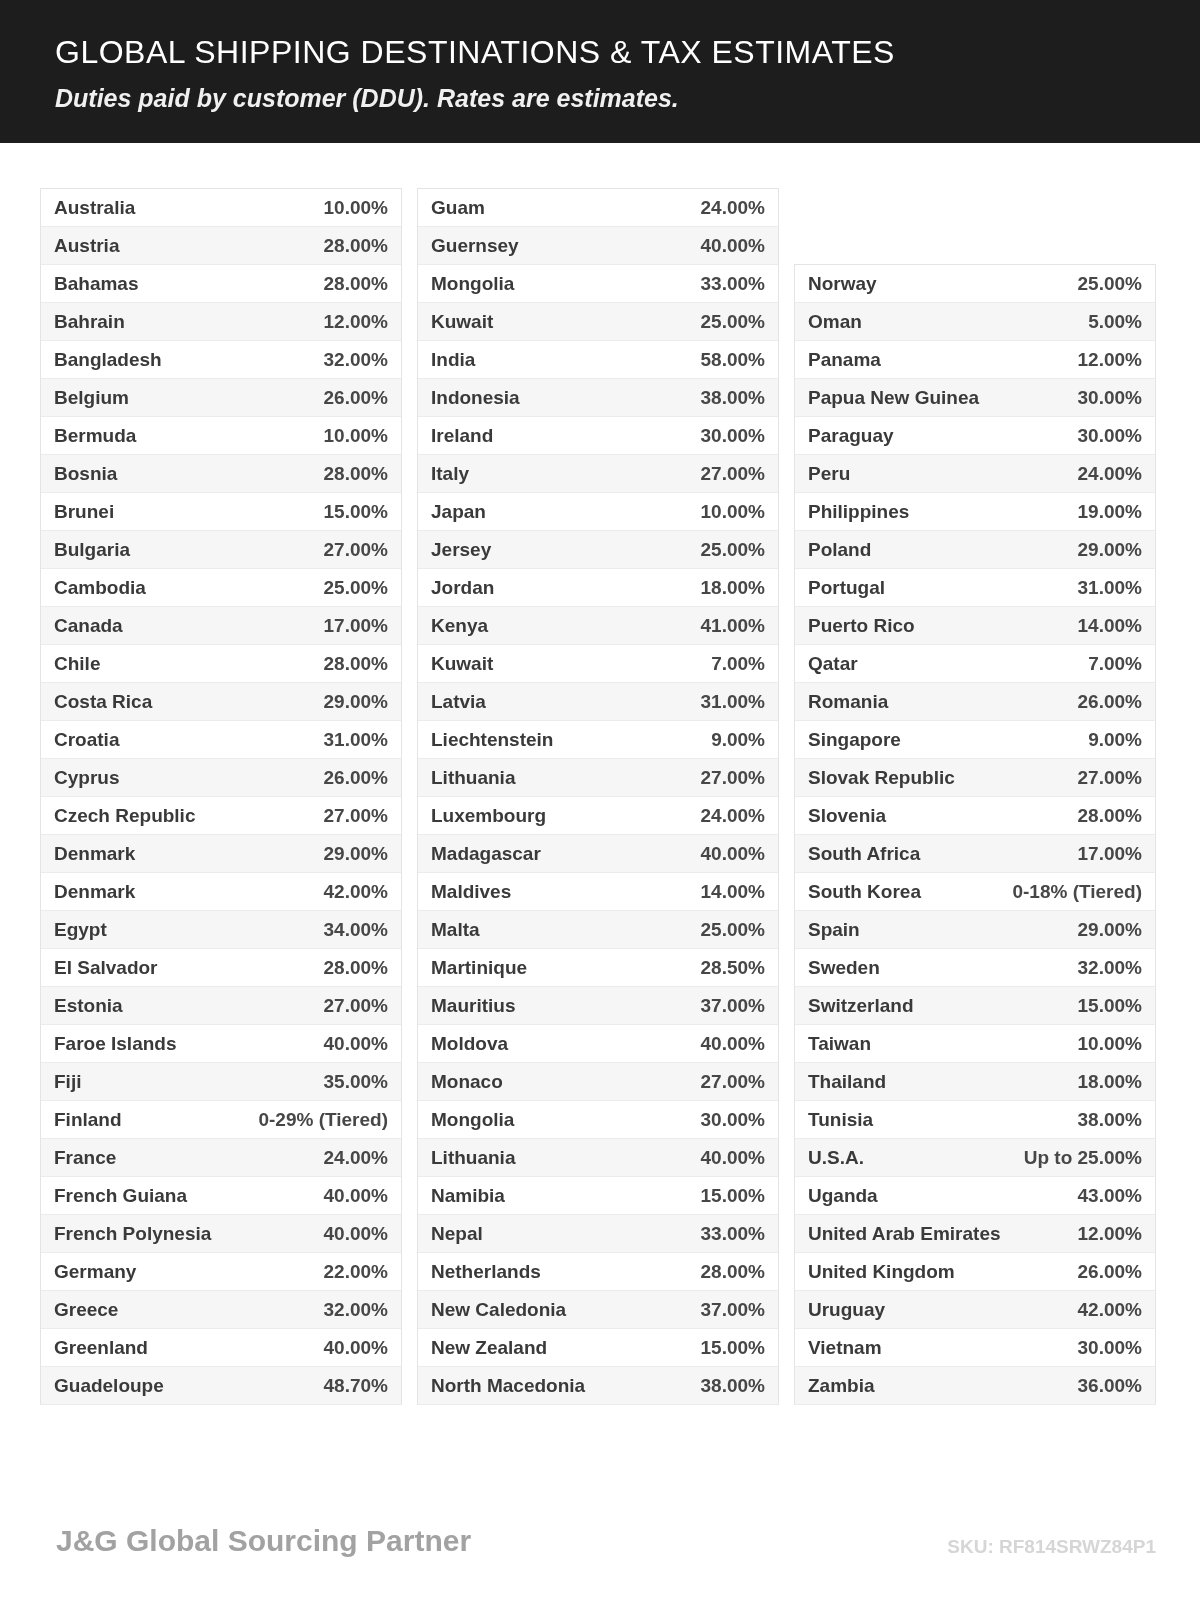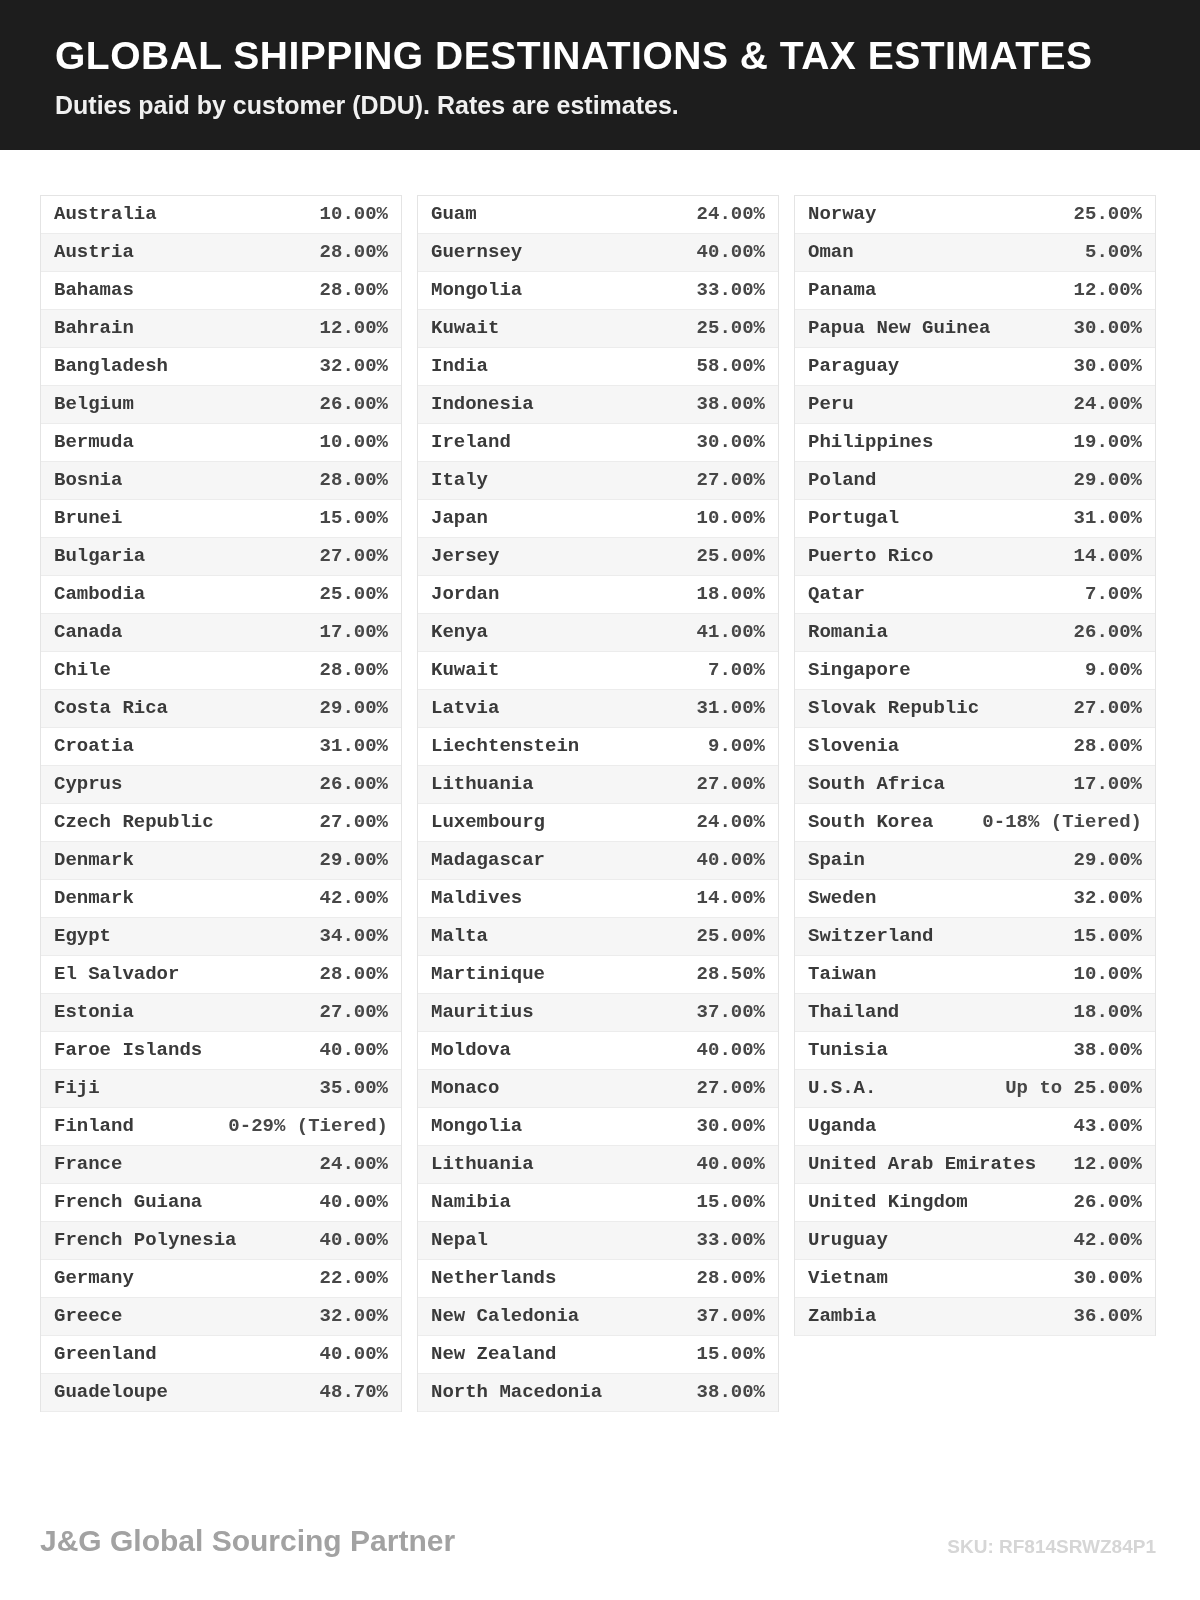"GLOBAL SHIPPING DESTINATIONS & TAX" .title { font-size: 39px -> 32px; font-weight: bold -> normal }
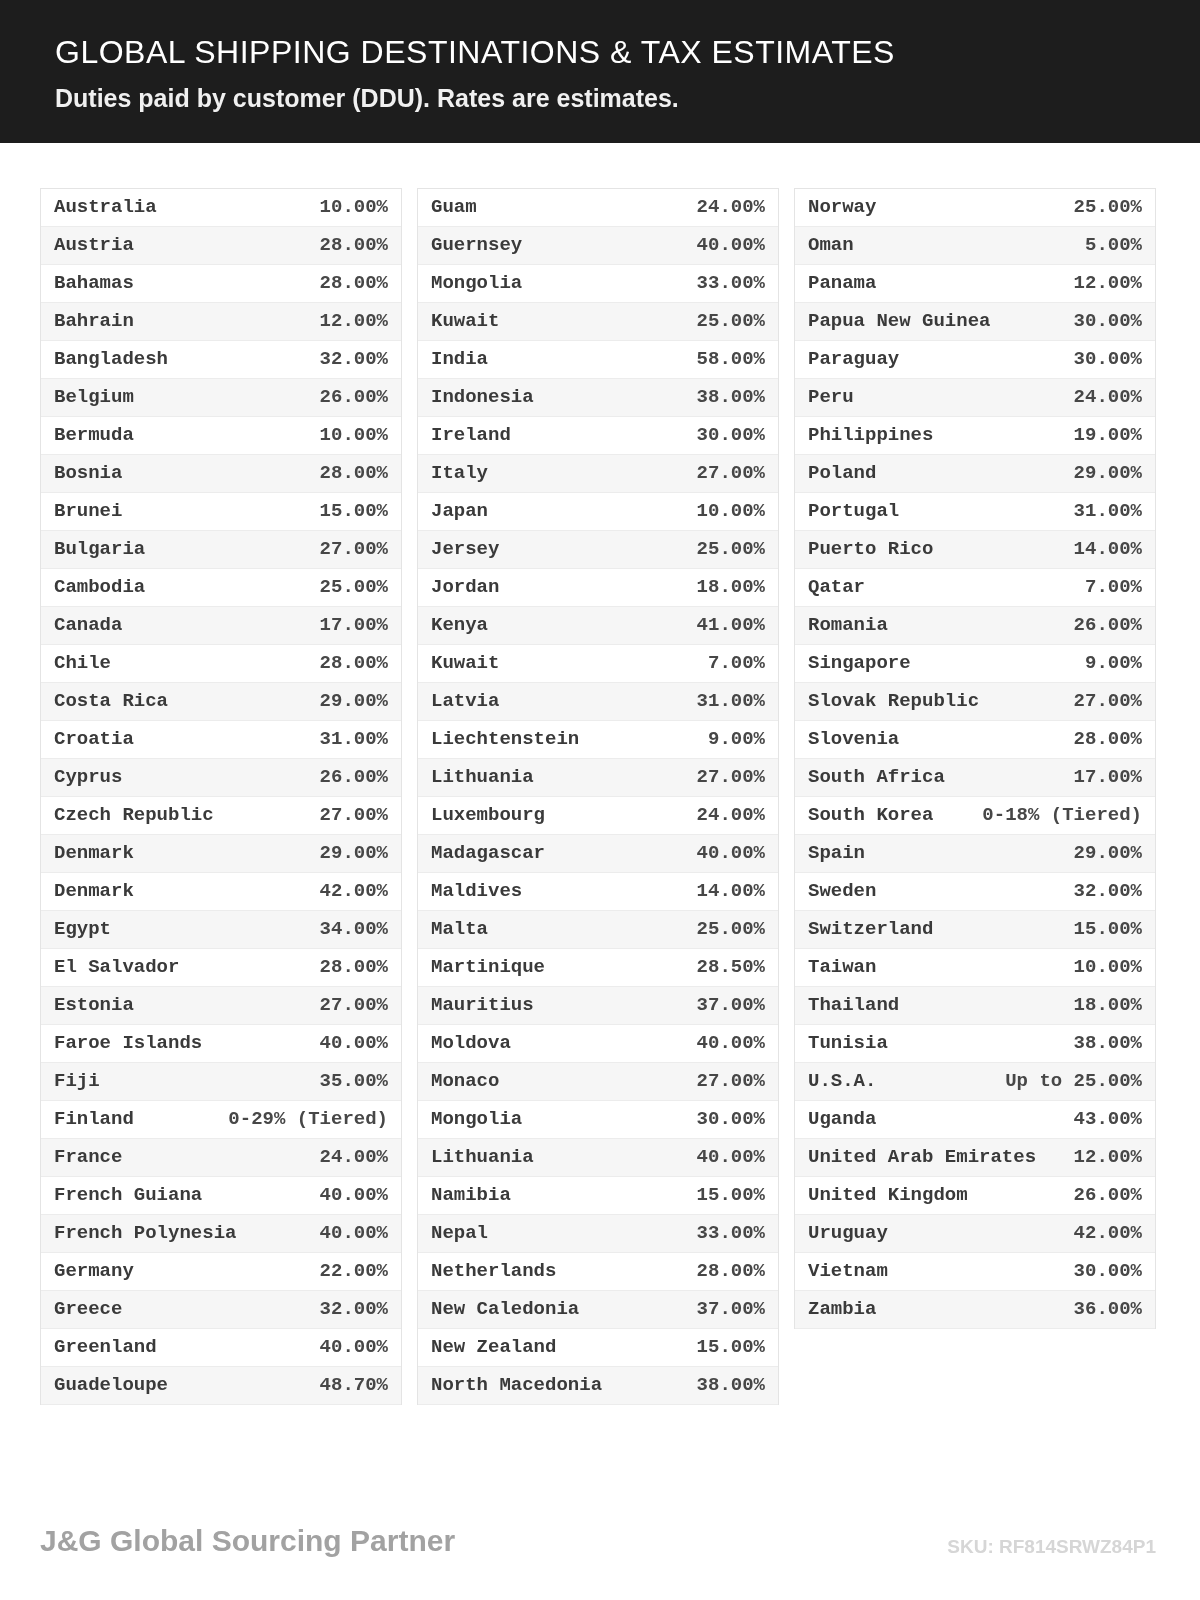"Duties paid by customer (DDU)." .subtitle { font-style: none -> italic }
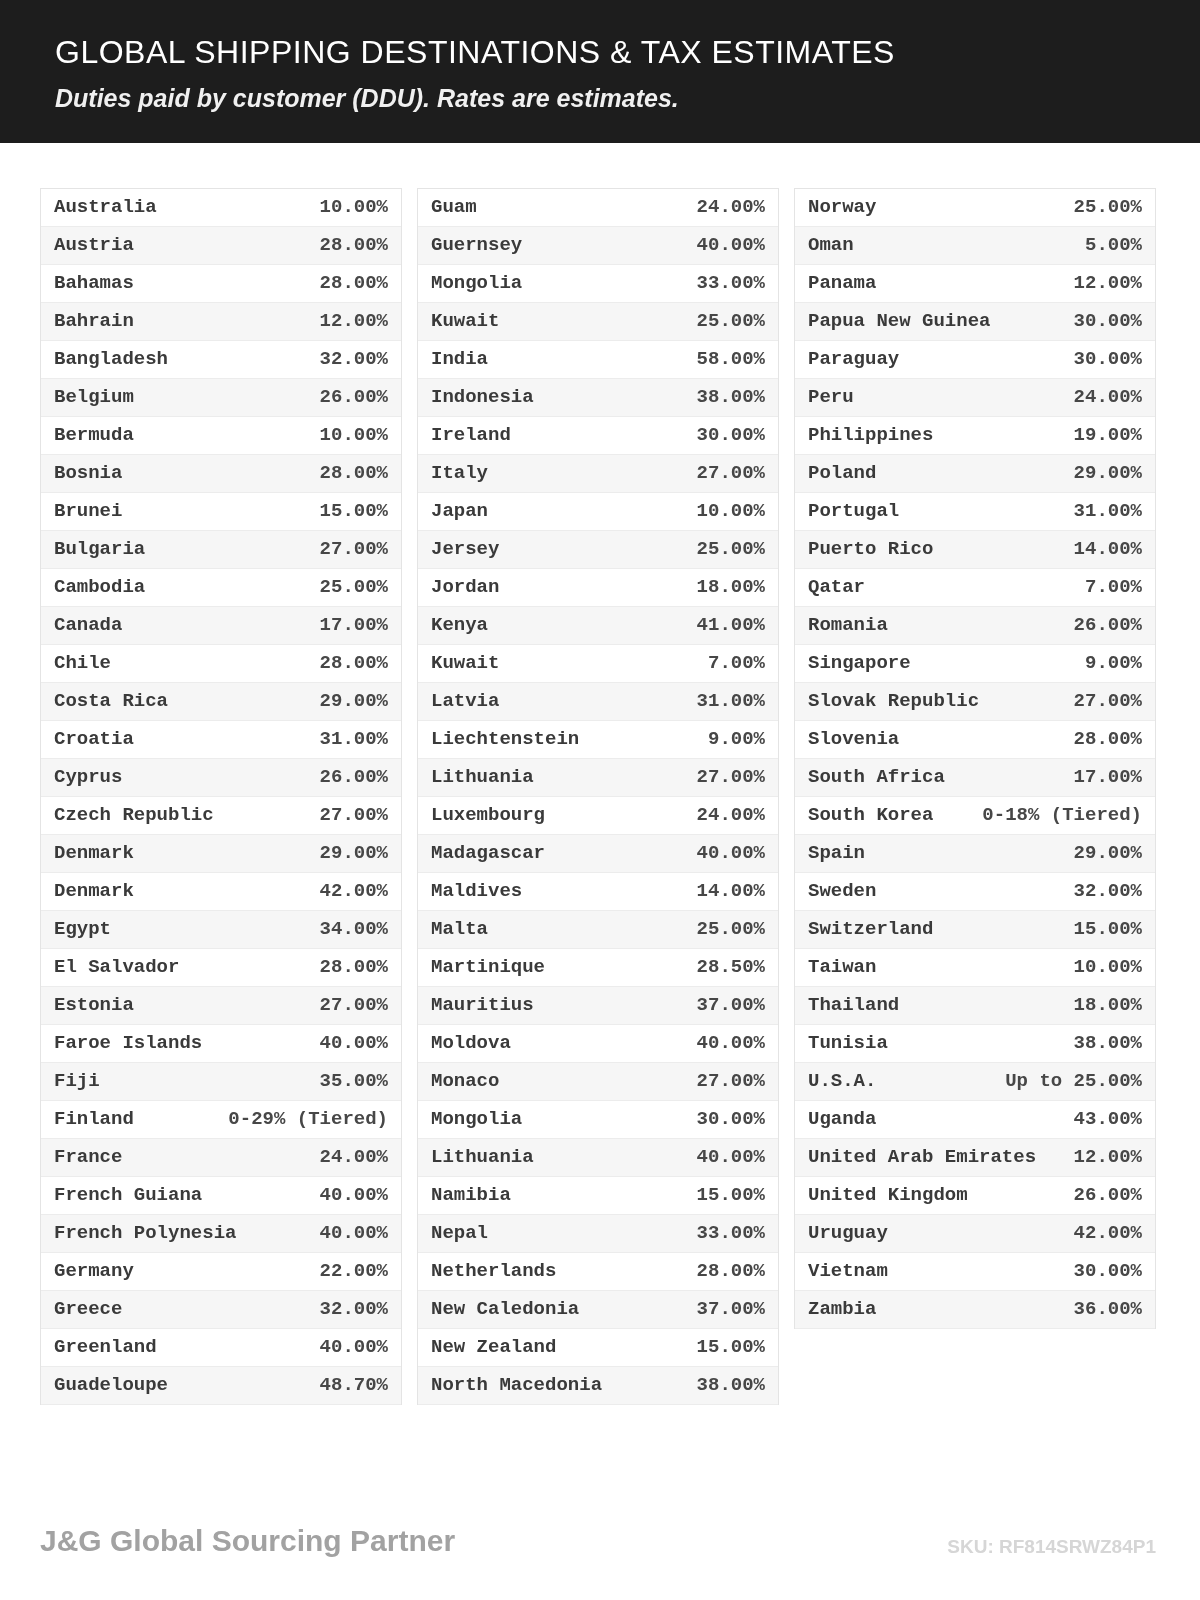"Australia" .columns { align-items: flex-start -> flex-end; font-family: Liberation Mono, monospace -> none }
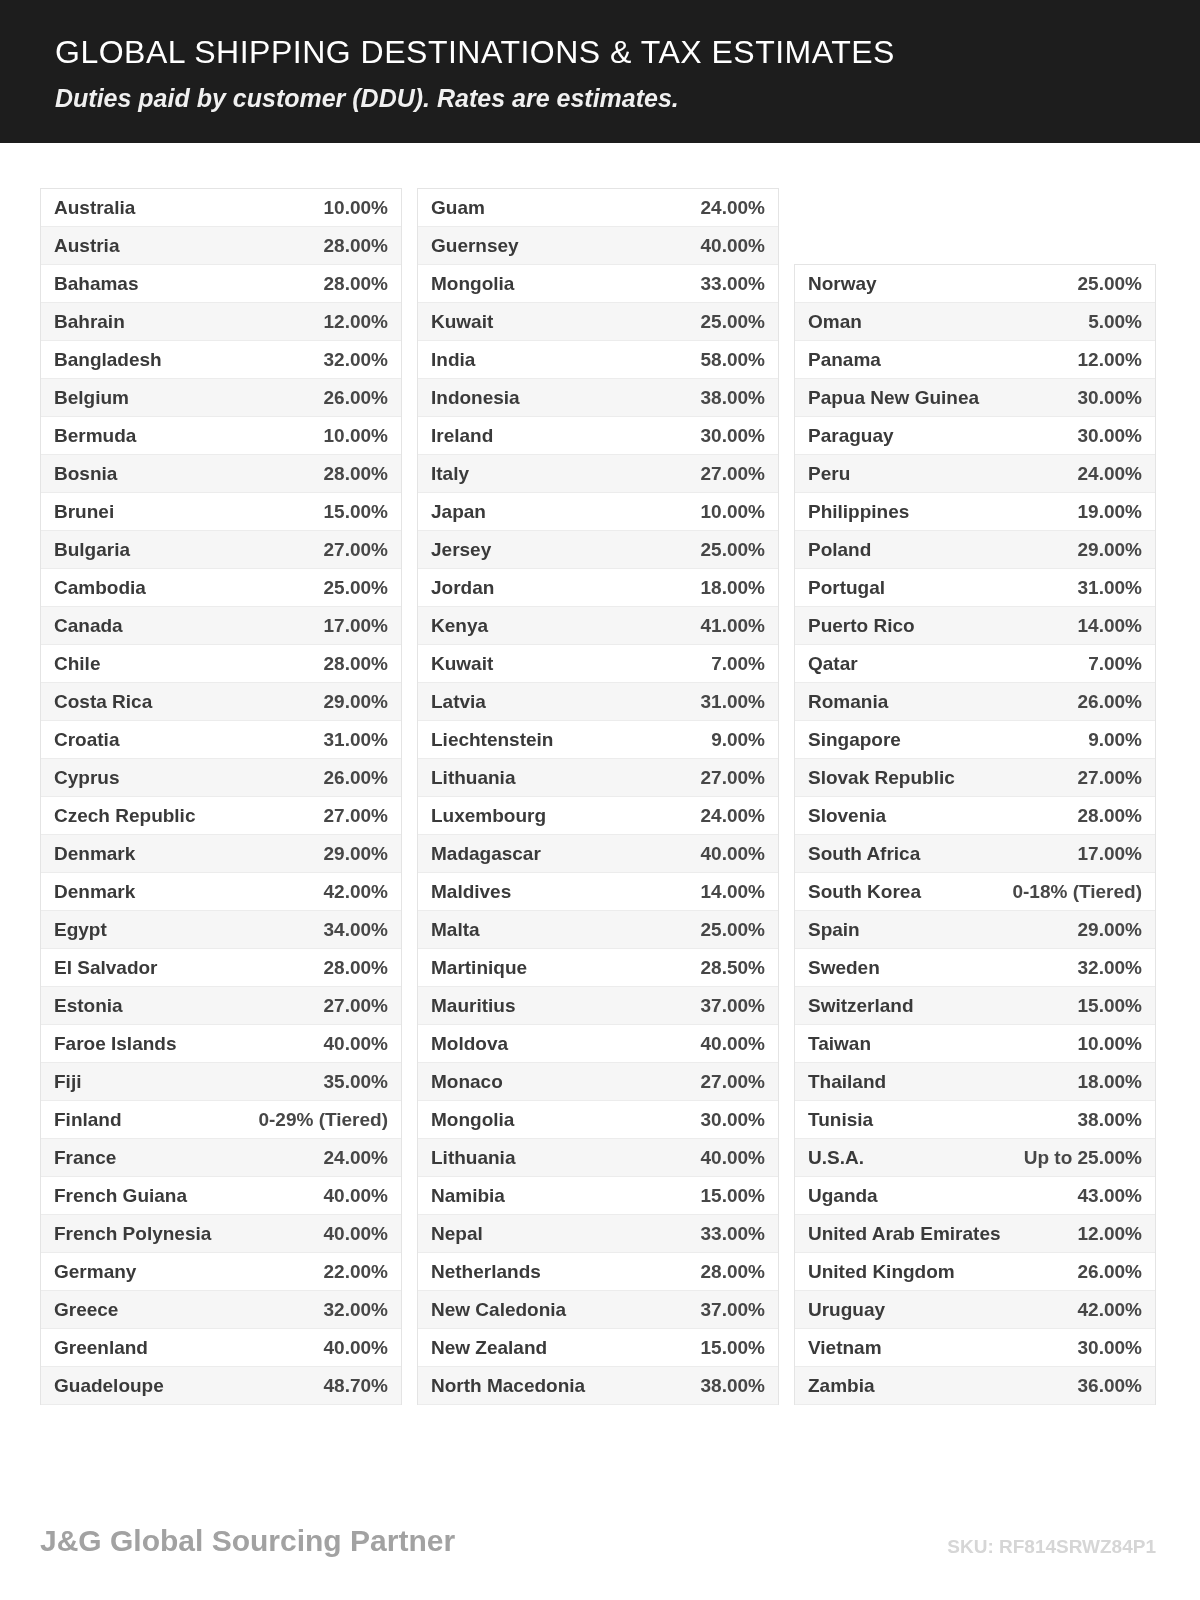"J&G Global Sourcing Partner" .brand { margin-left: none -> 16px }
